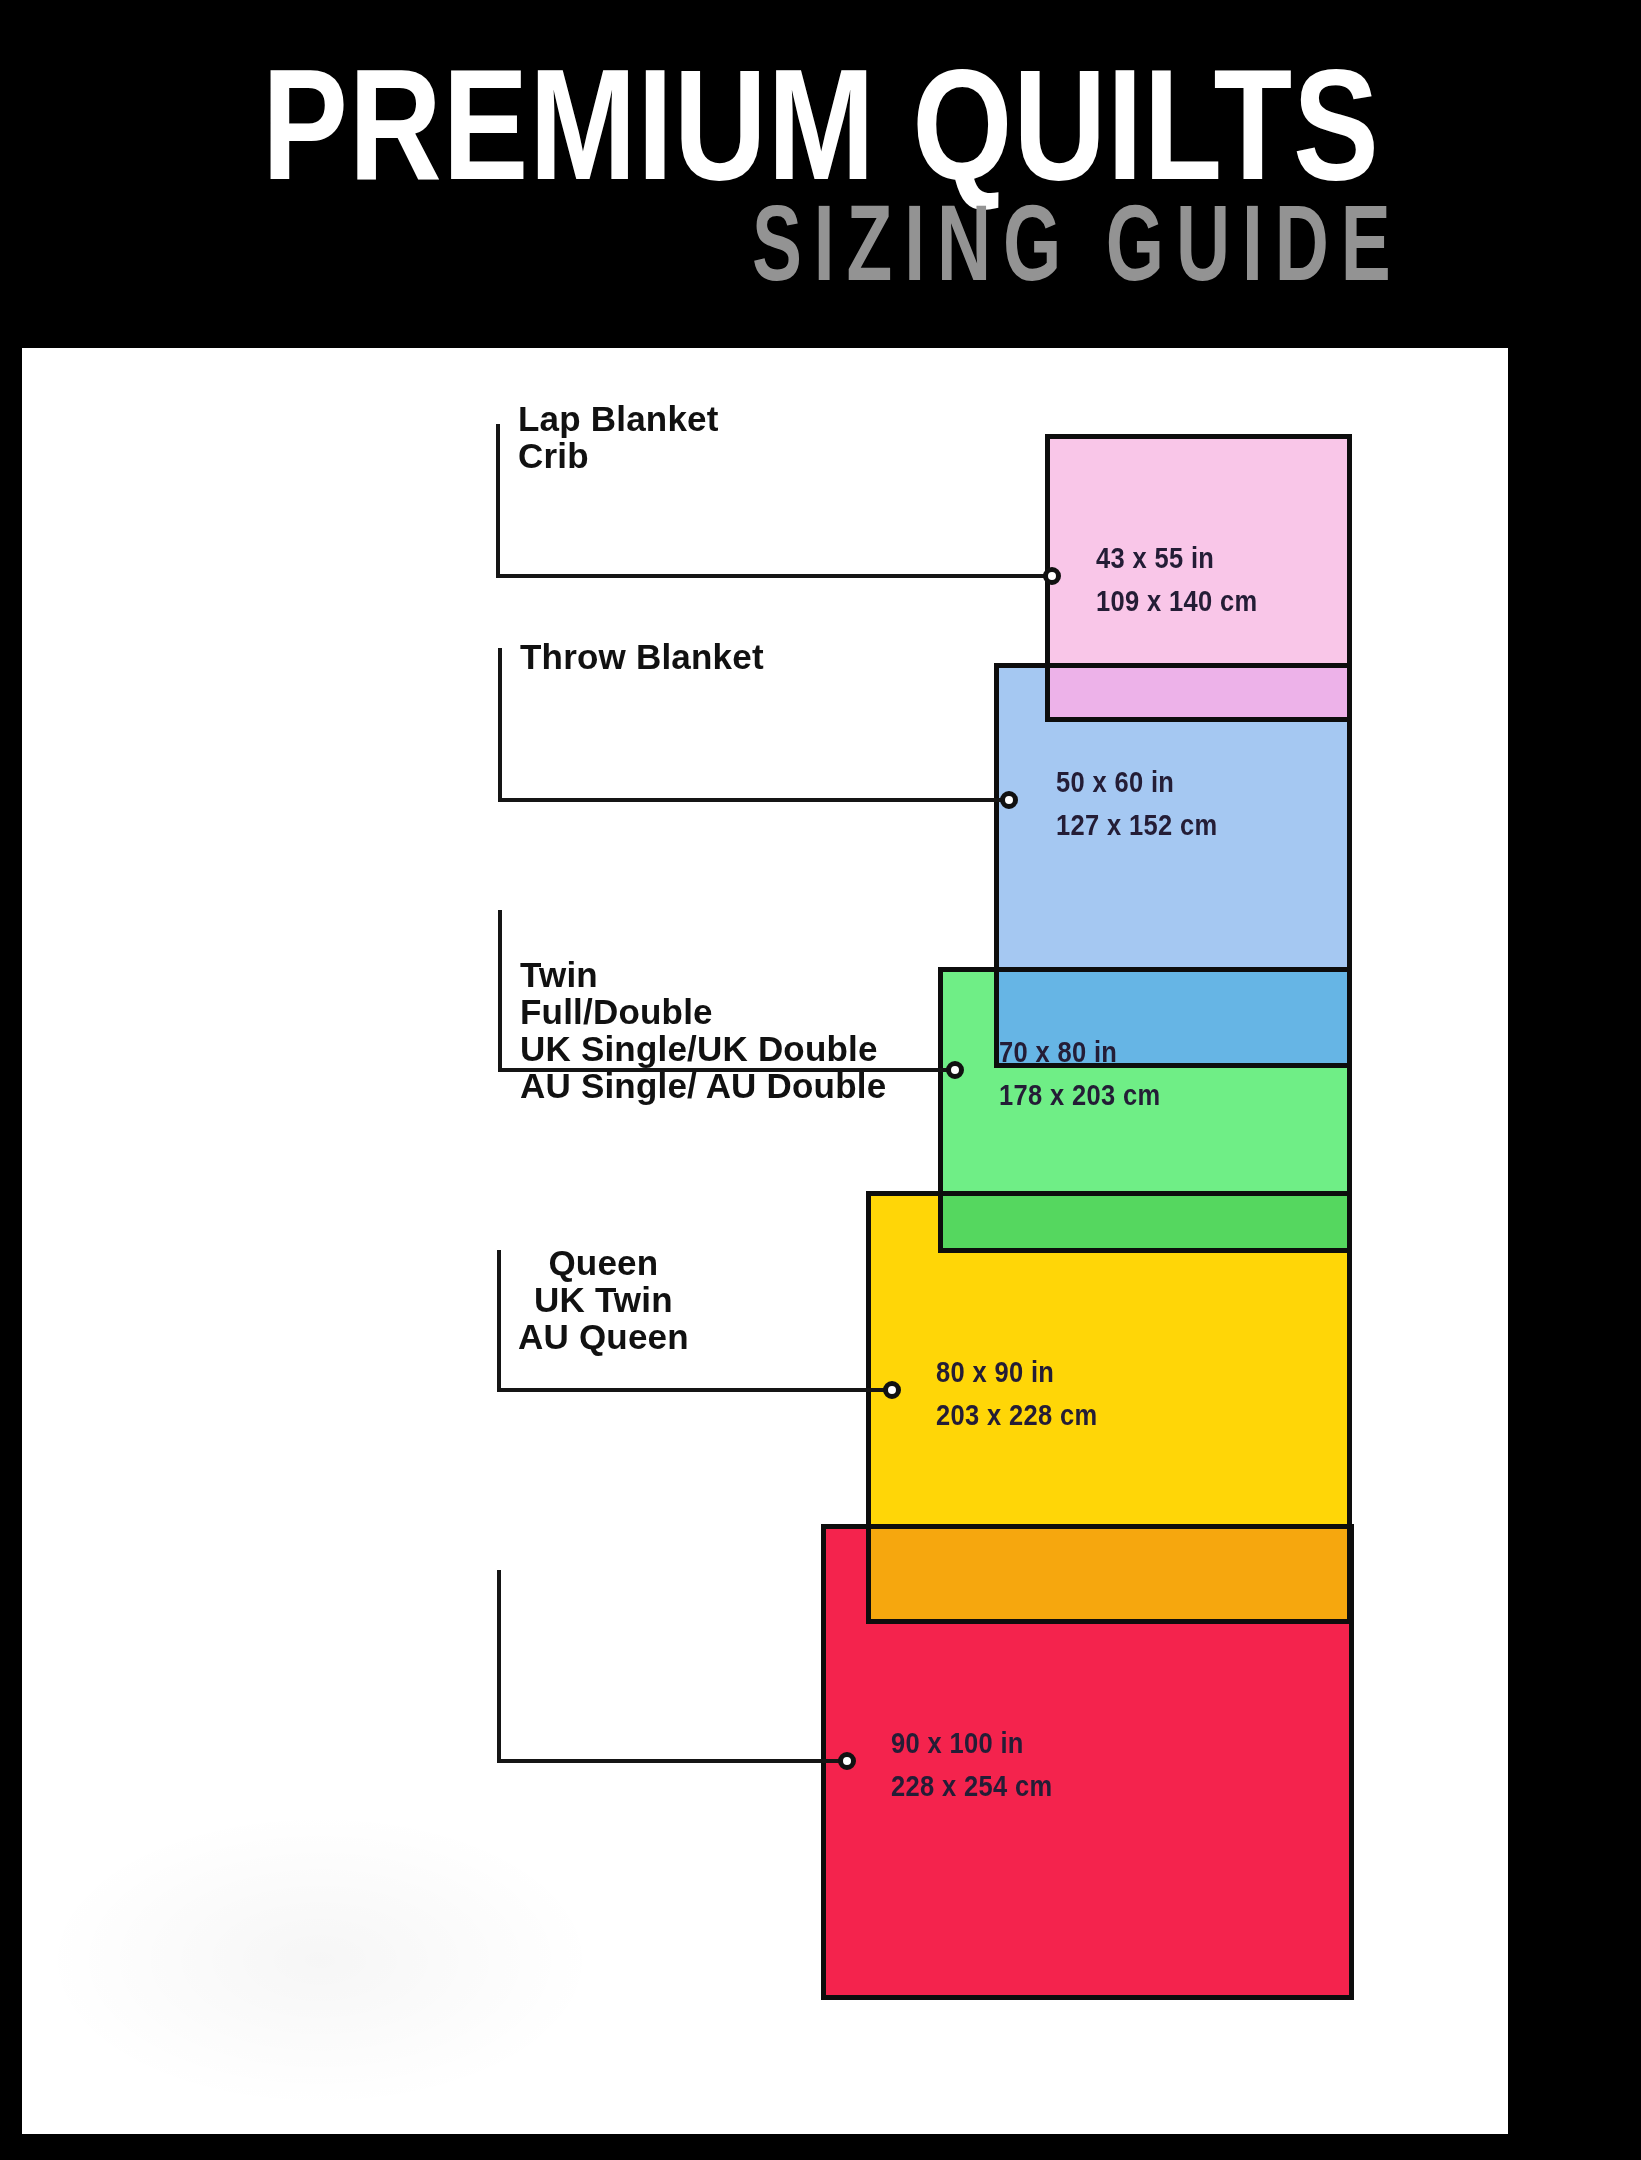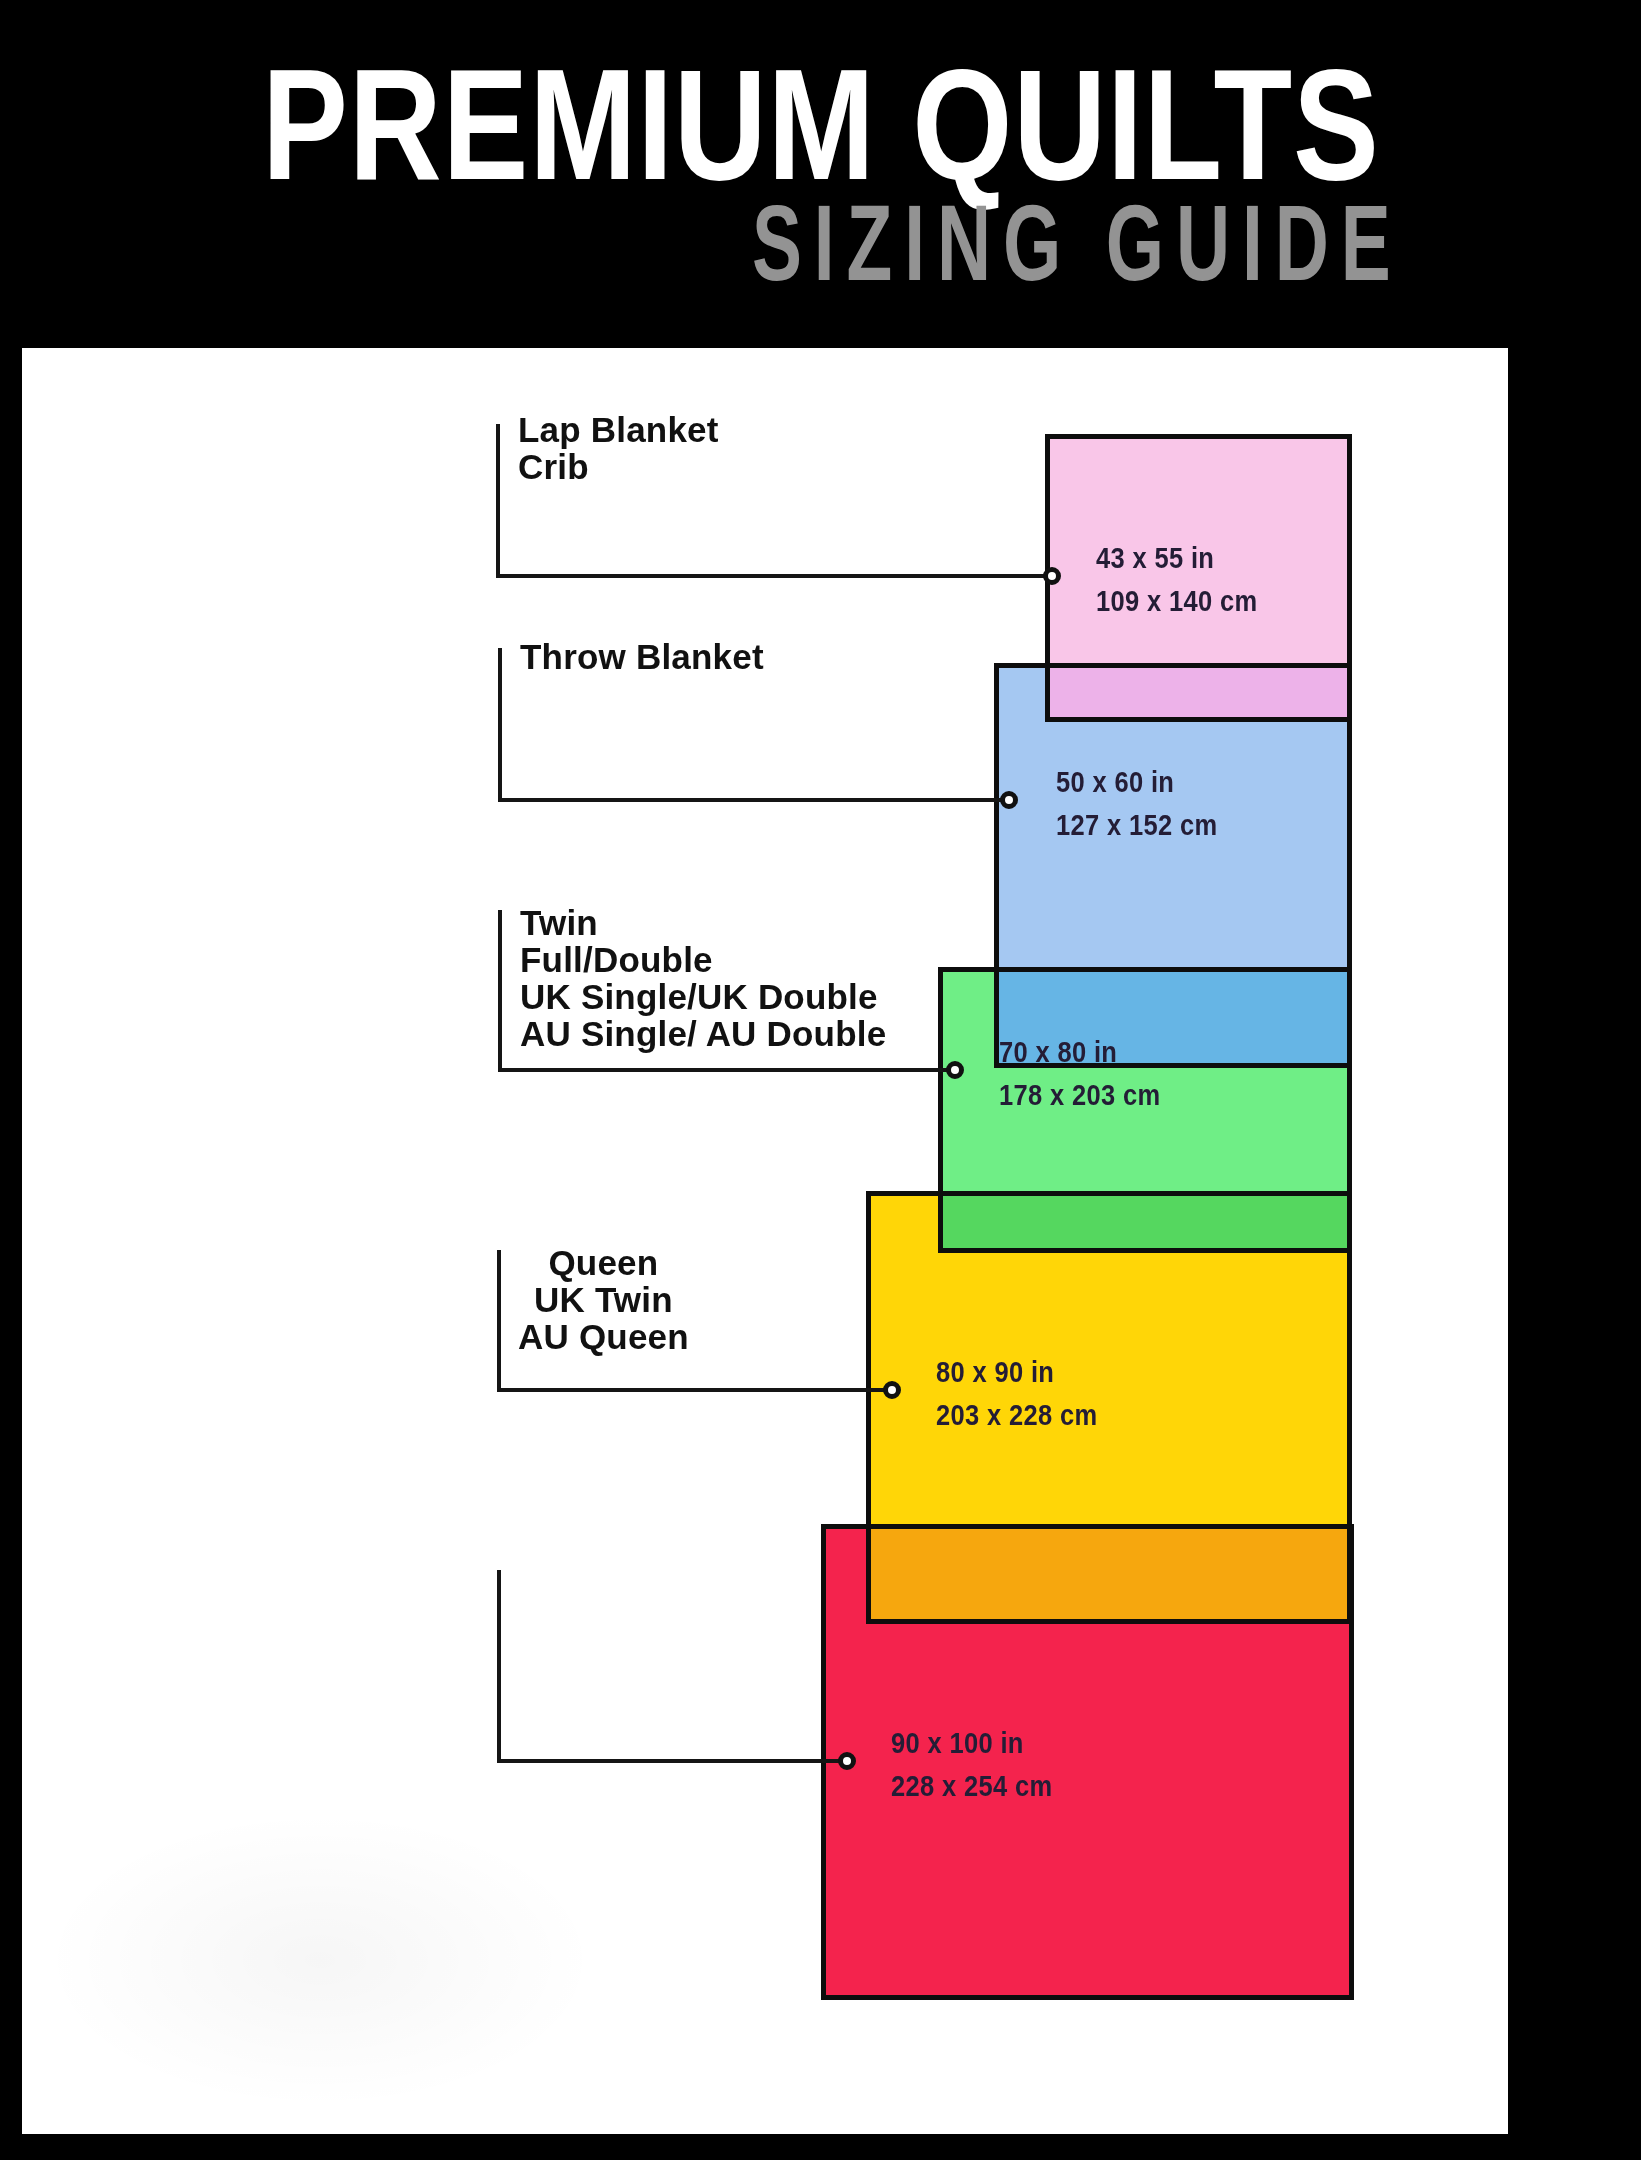"Lap Blanket" .lb-lap { top: 411px -> 400px }
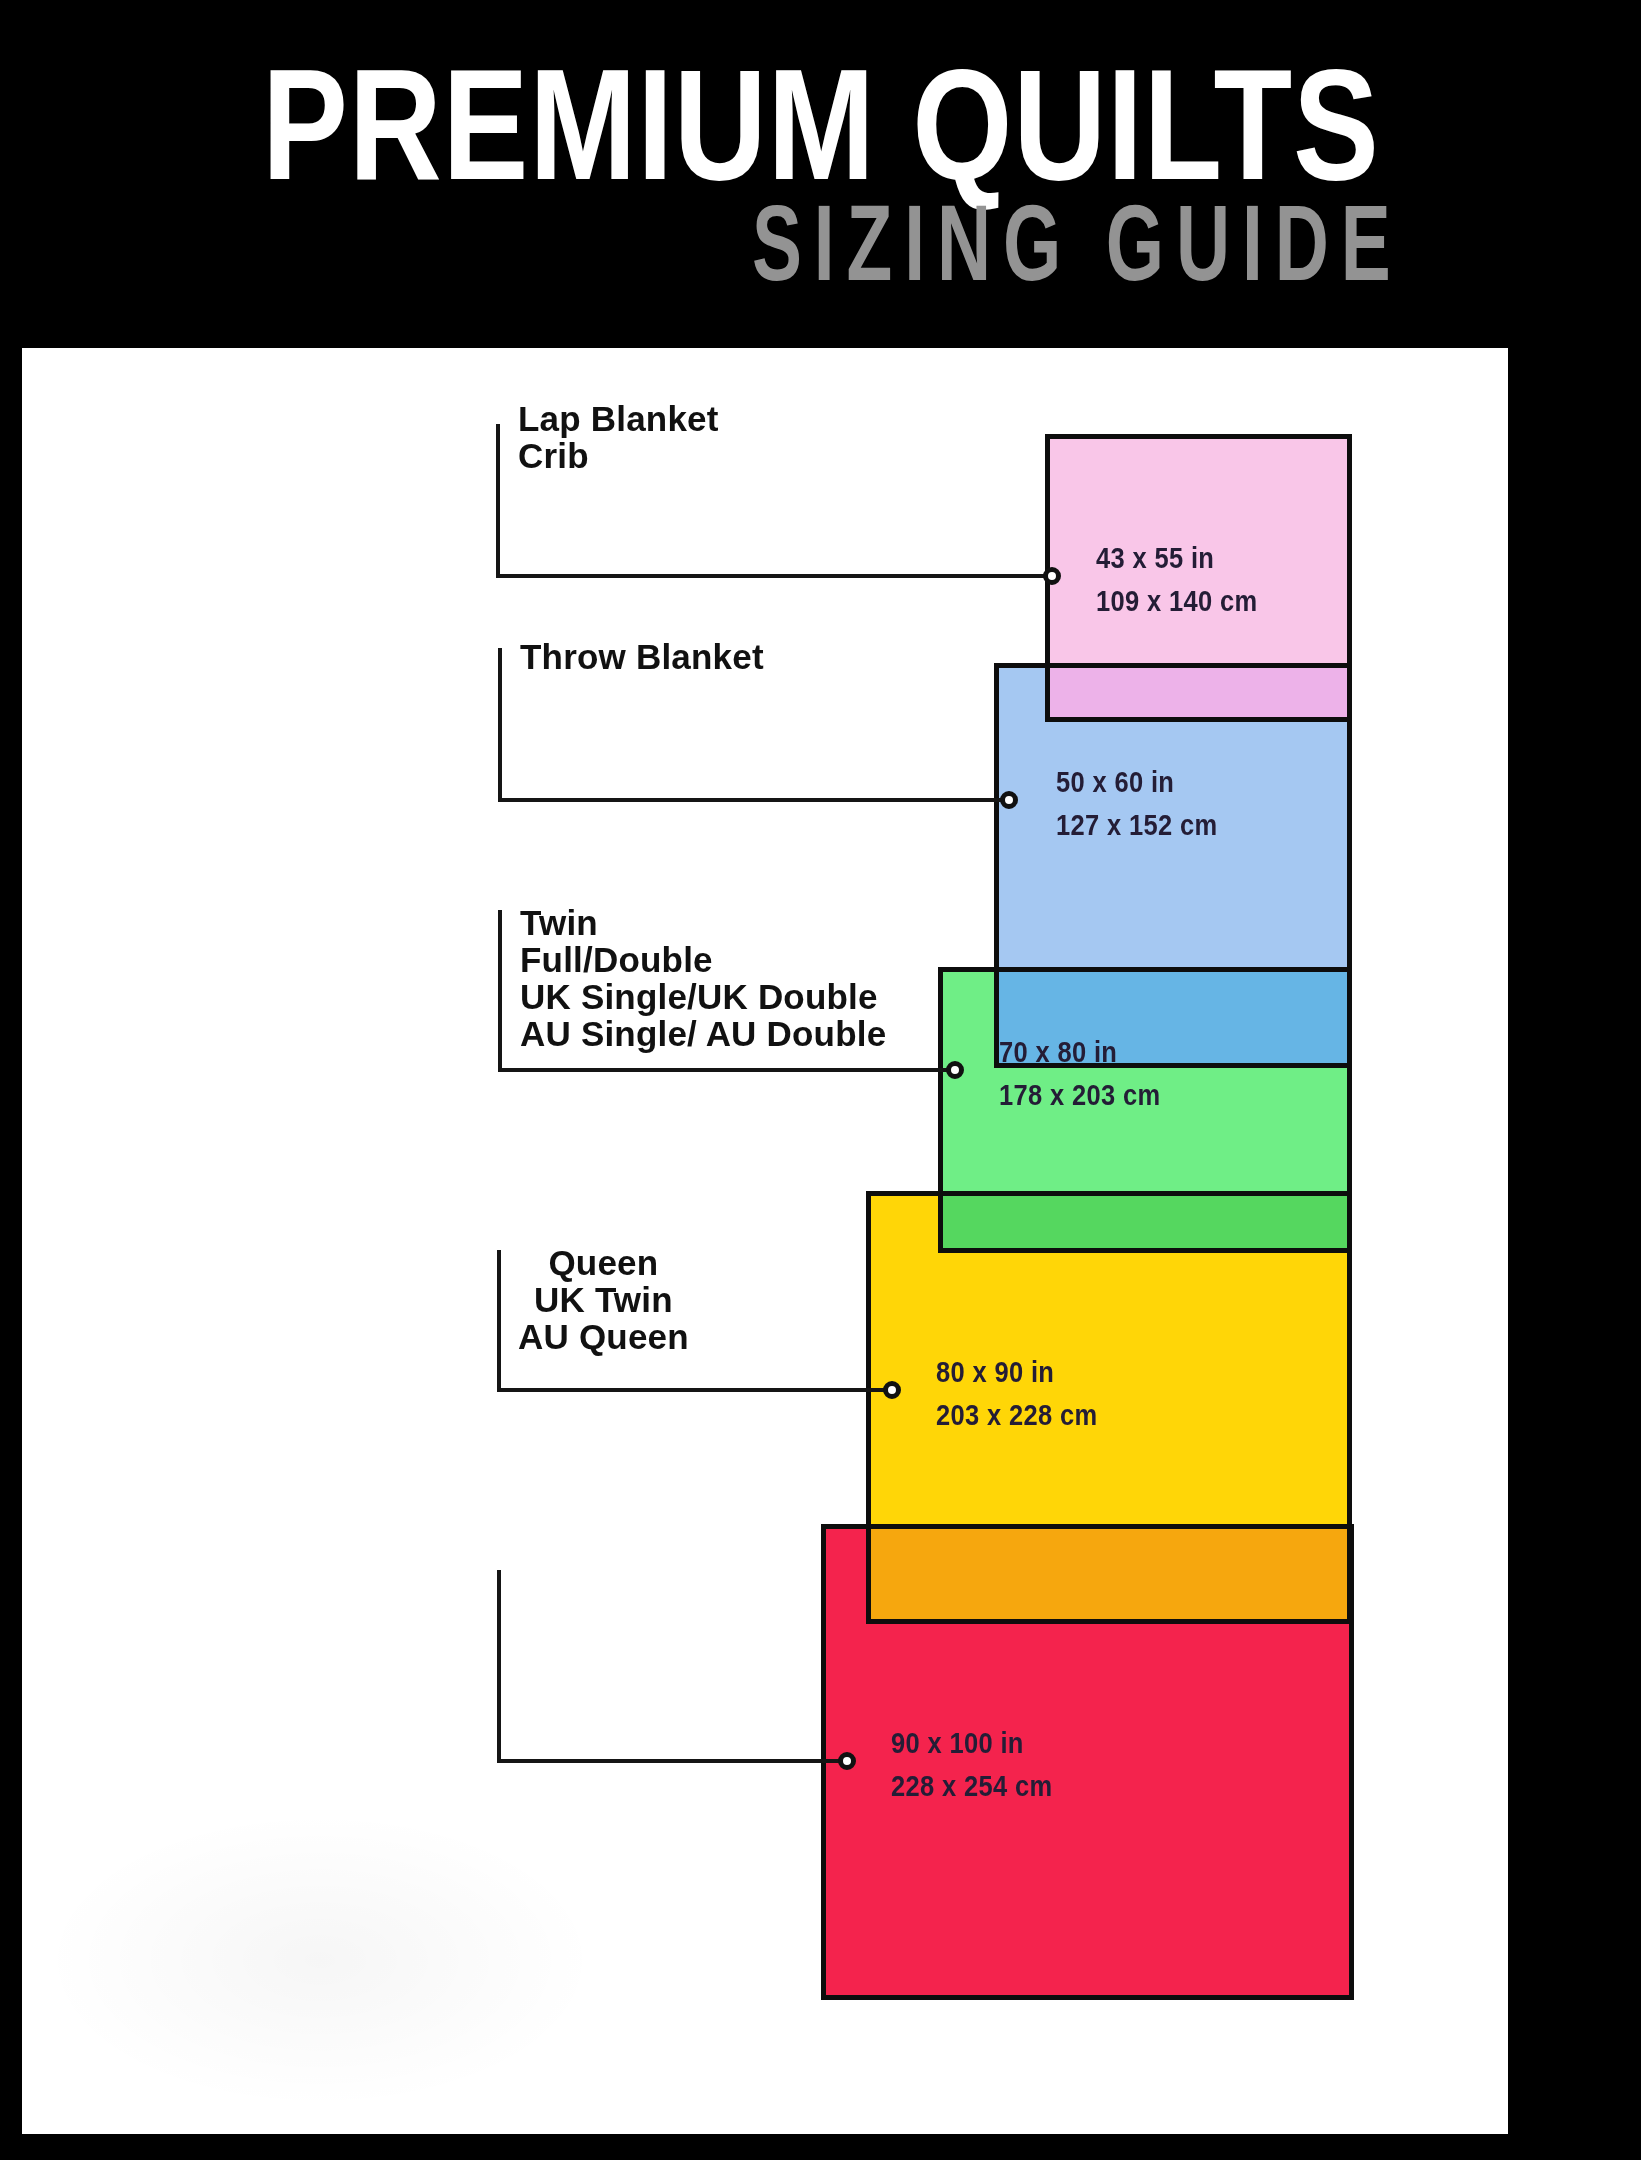"Twin" .lb-twin { top: 904px -> 956px }
